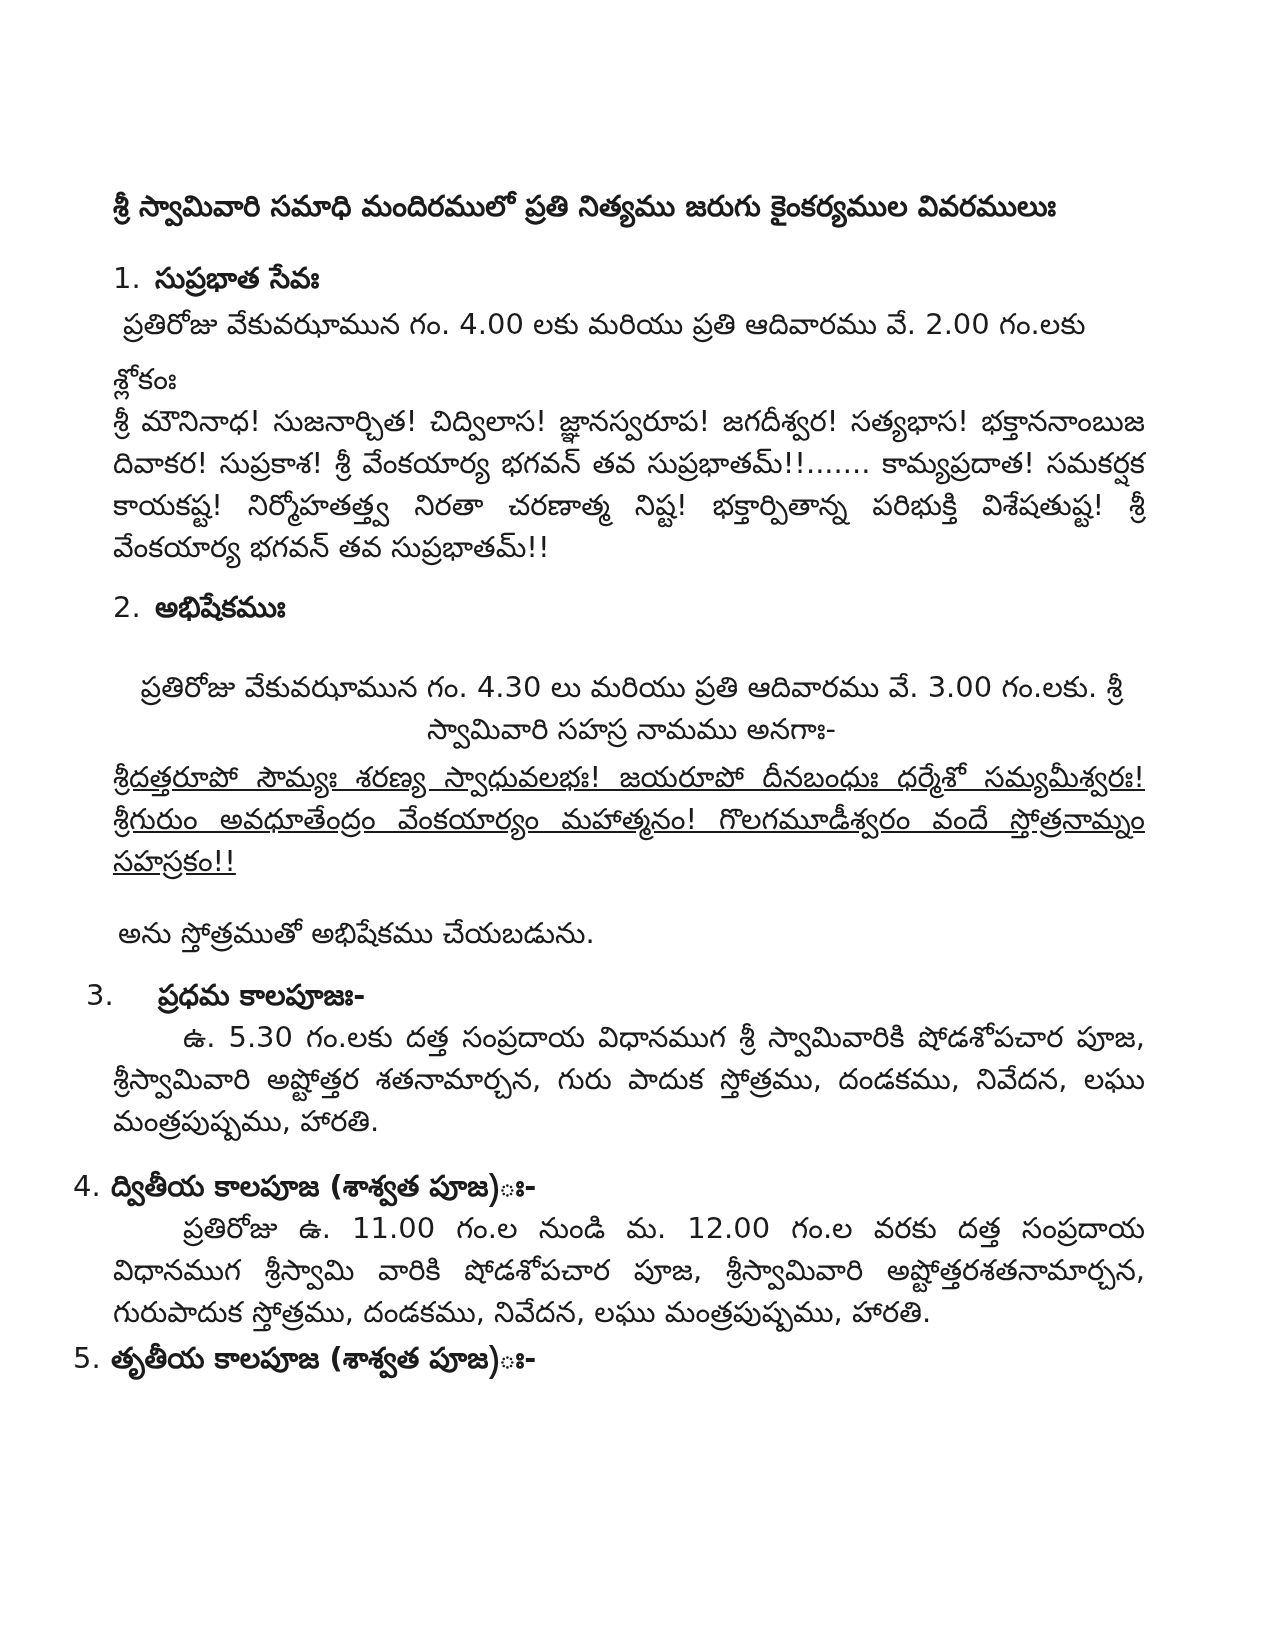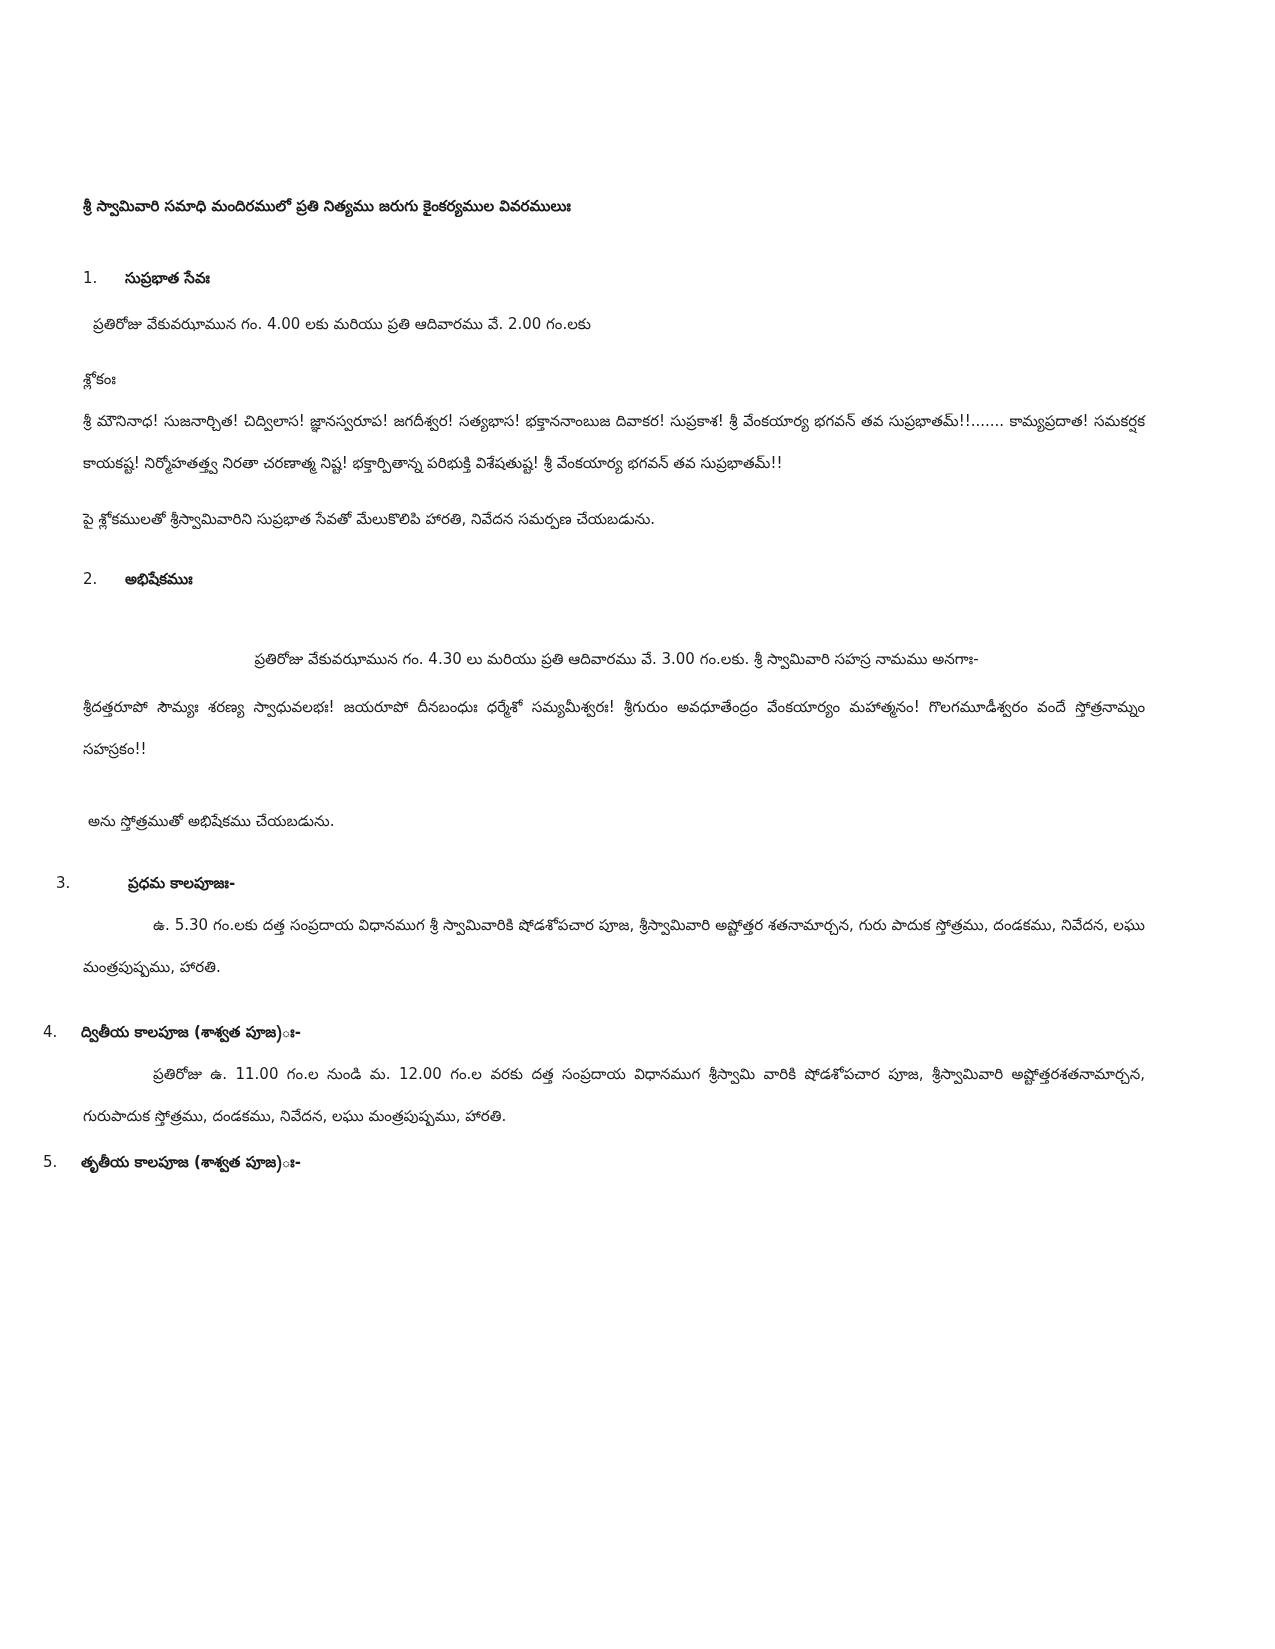"శ్రీ స్వామివారి సమాధి మందిరములో ప్రతి" .page { font-size: 15px -> 29px; padding: 185px 130px 60px 83px -> 185px 130px 60px 113px }
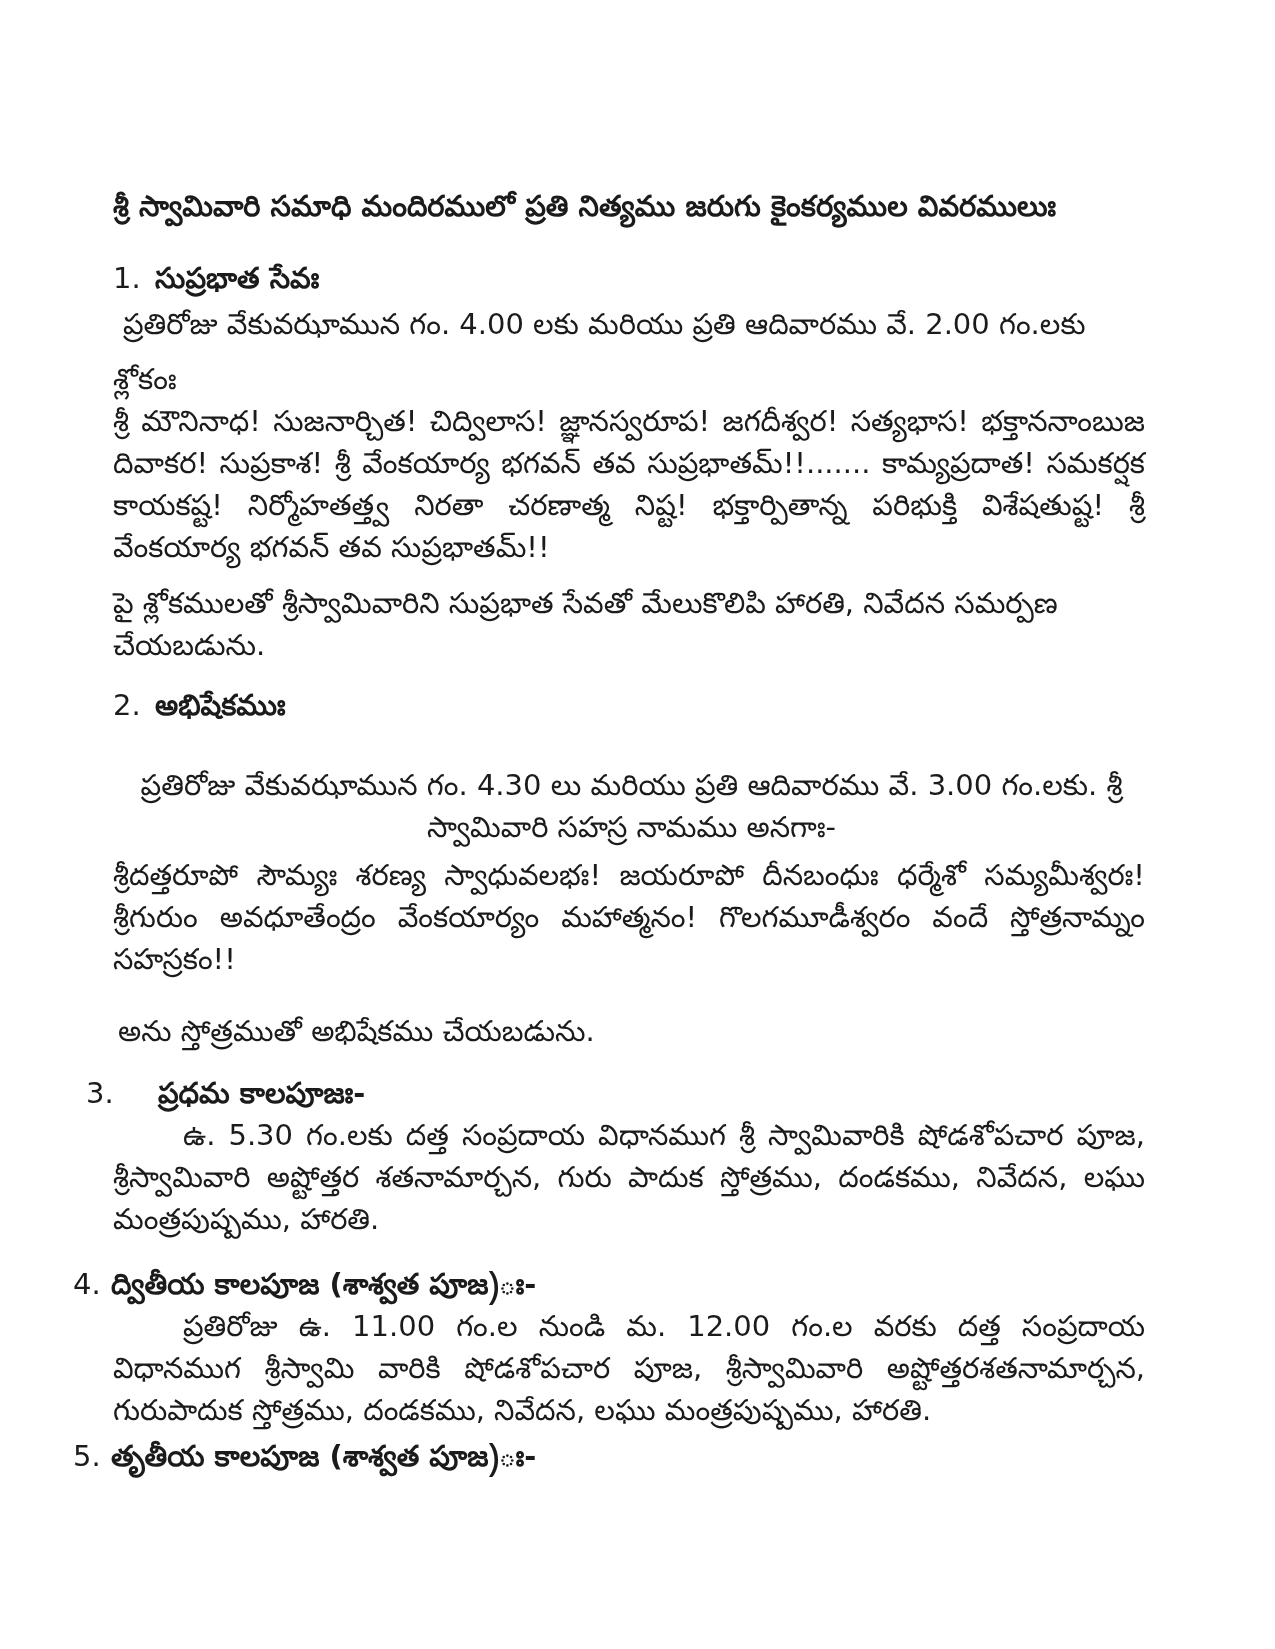"పై శ్లోకములతో శ్రీస్వామివారిని సుప్రభాత" p.outro-1 { html: <p>పై శ్లోకములతో శ్రీస్వామివారిని సుప్రభాత సేవతో మేలుకొలిపి హారతి, నివేదన సమర్పణ చేయబడును.</p> -> none }
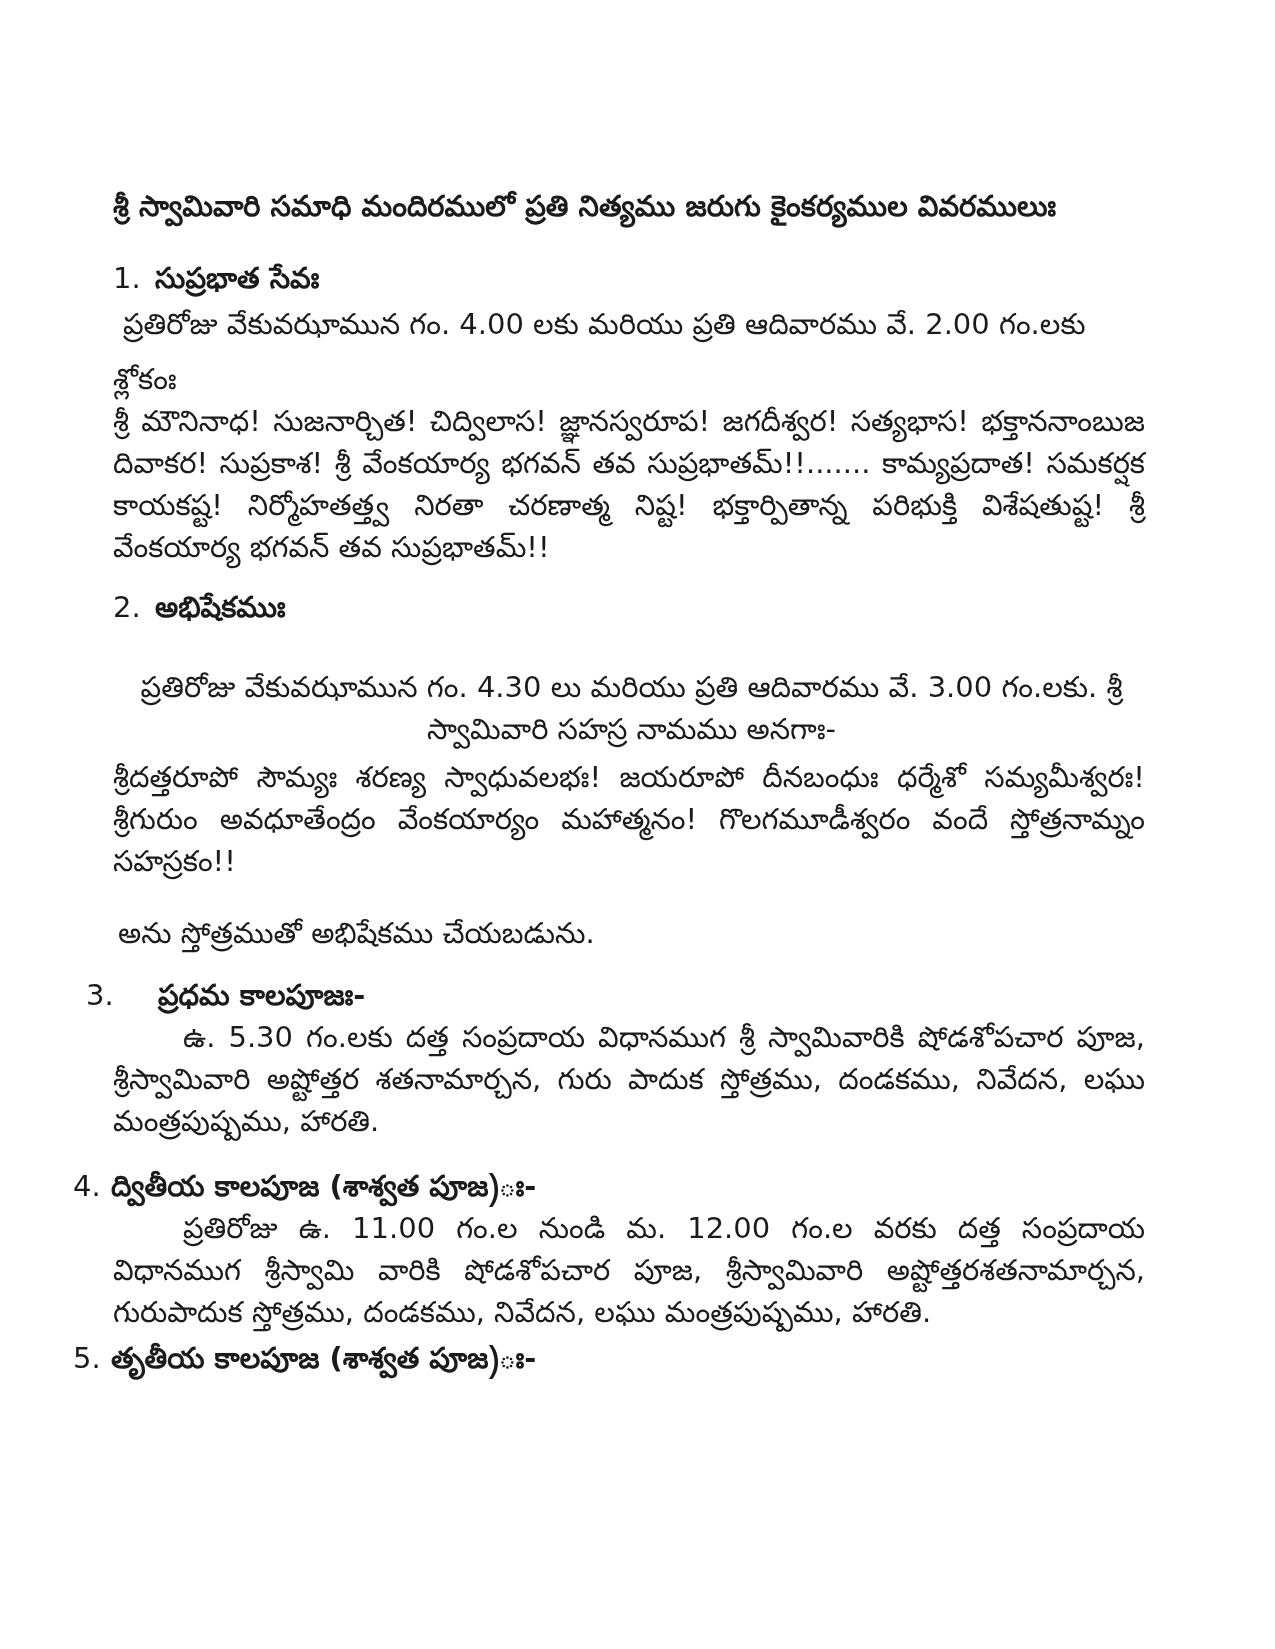"శ్రీదత్తరూపో సౌమ్యః శరణ్య స్వాధువలభః!" .shloka-2 { text-decoration: none -> underline }
